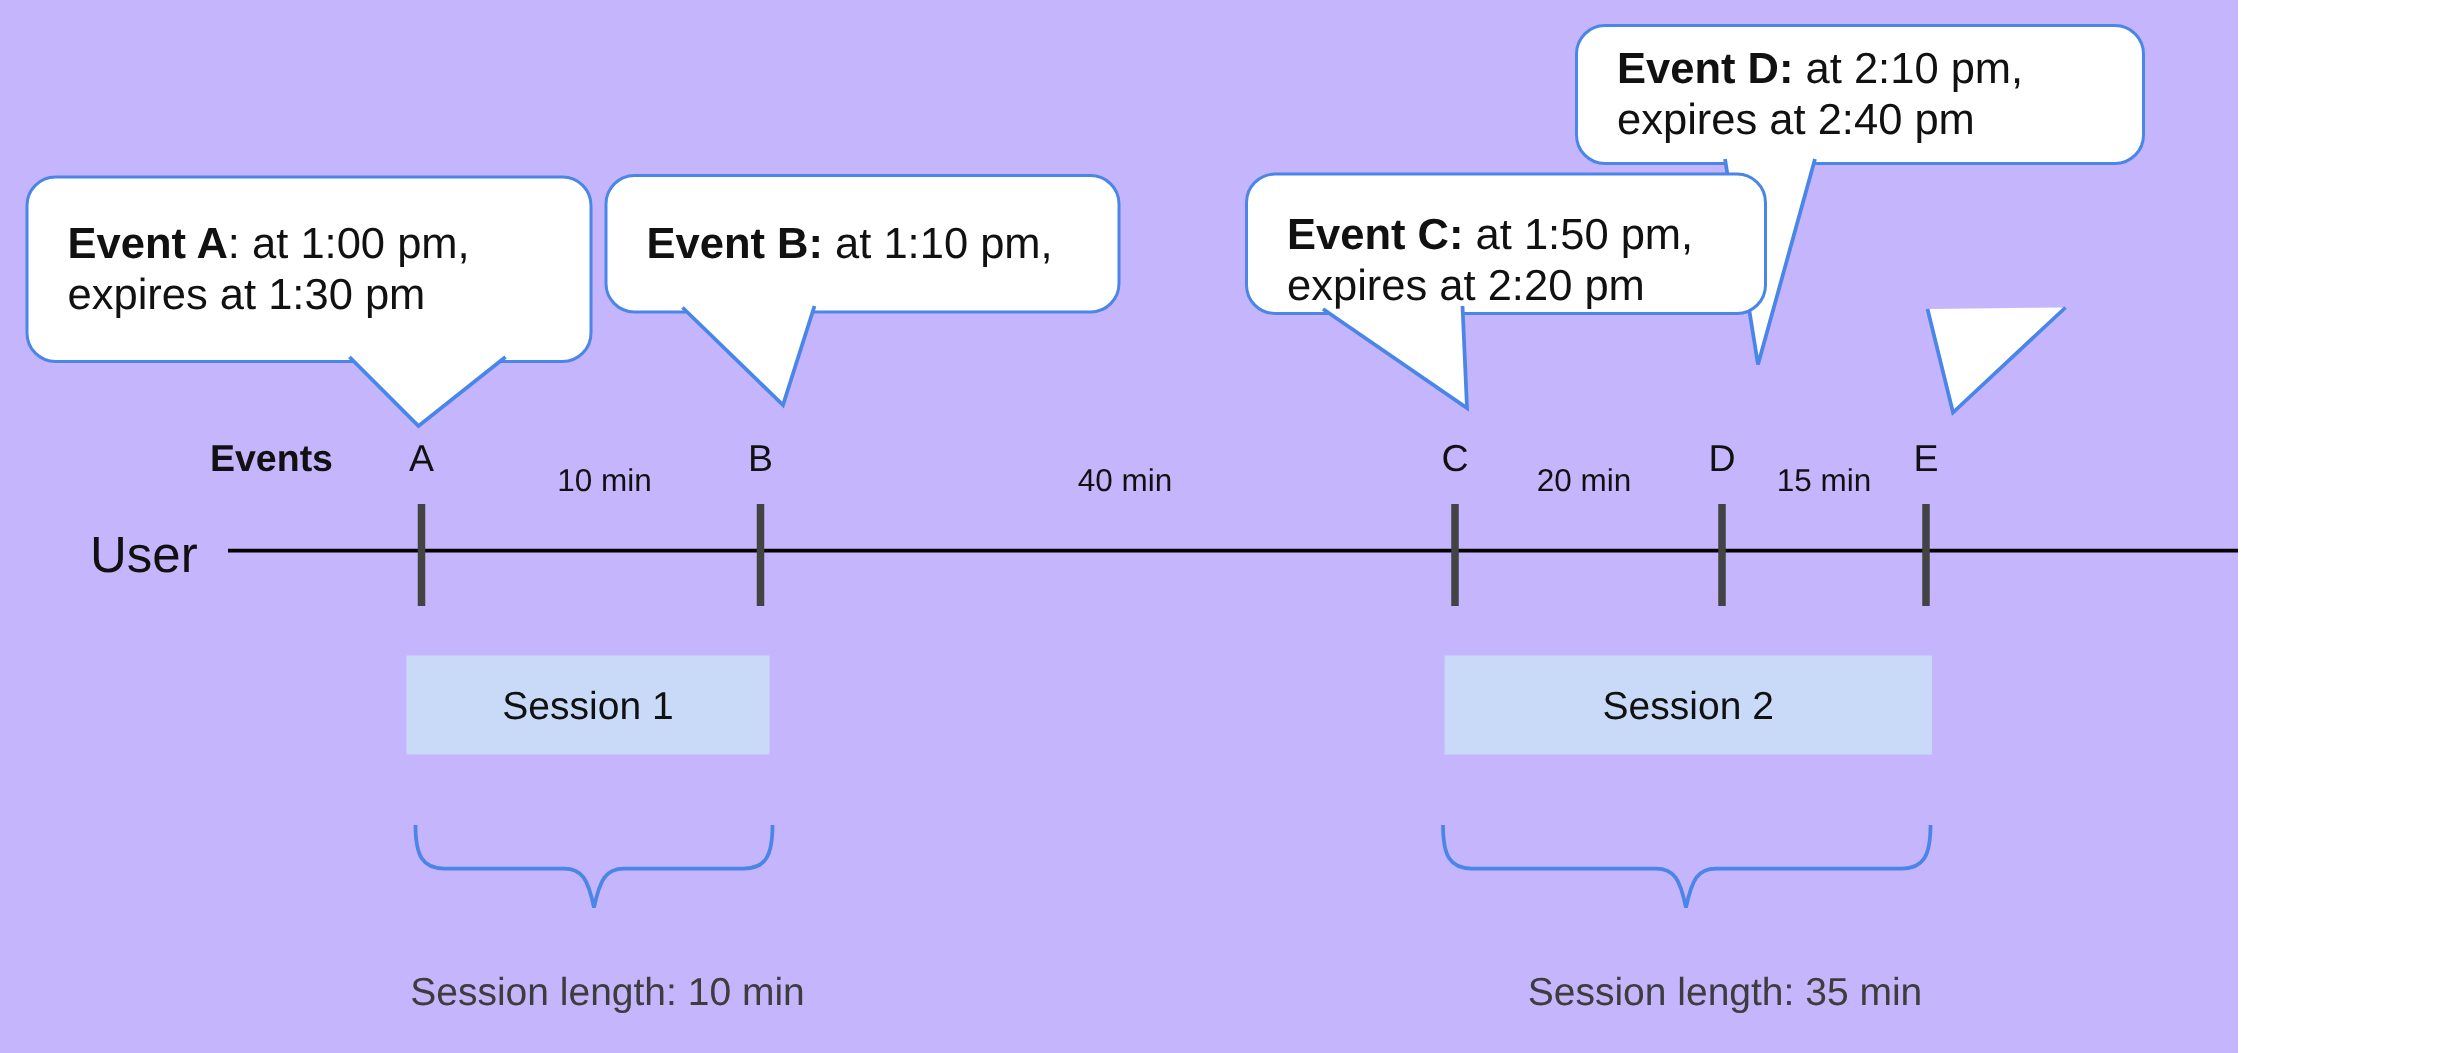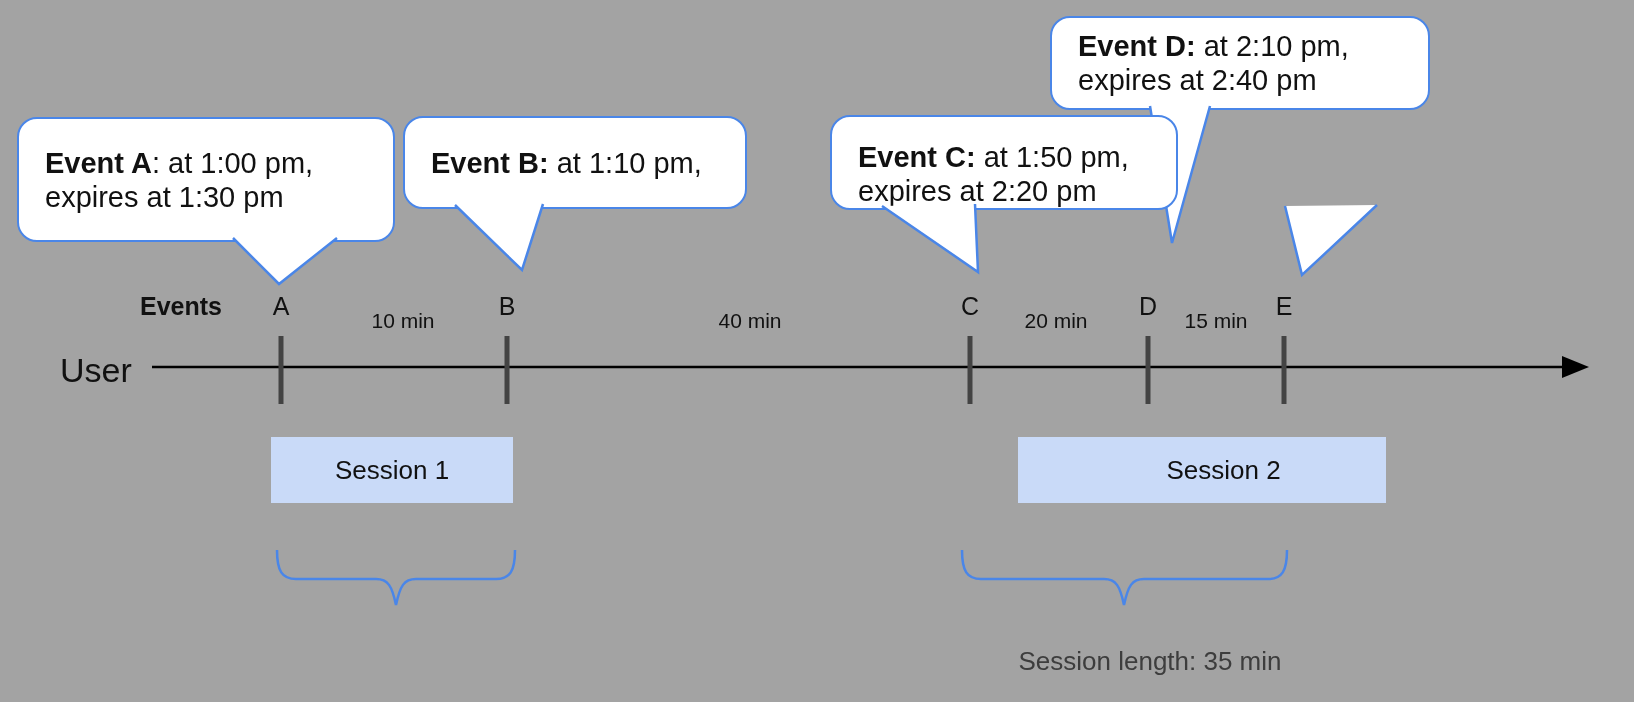"Event D: at 2:10 pm," .canvas { background: #a3a3a3 -> #c4b5fd; width: 1634px -> 1492px }
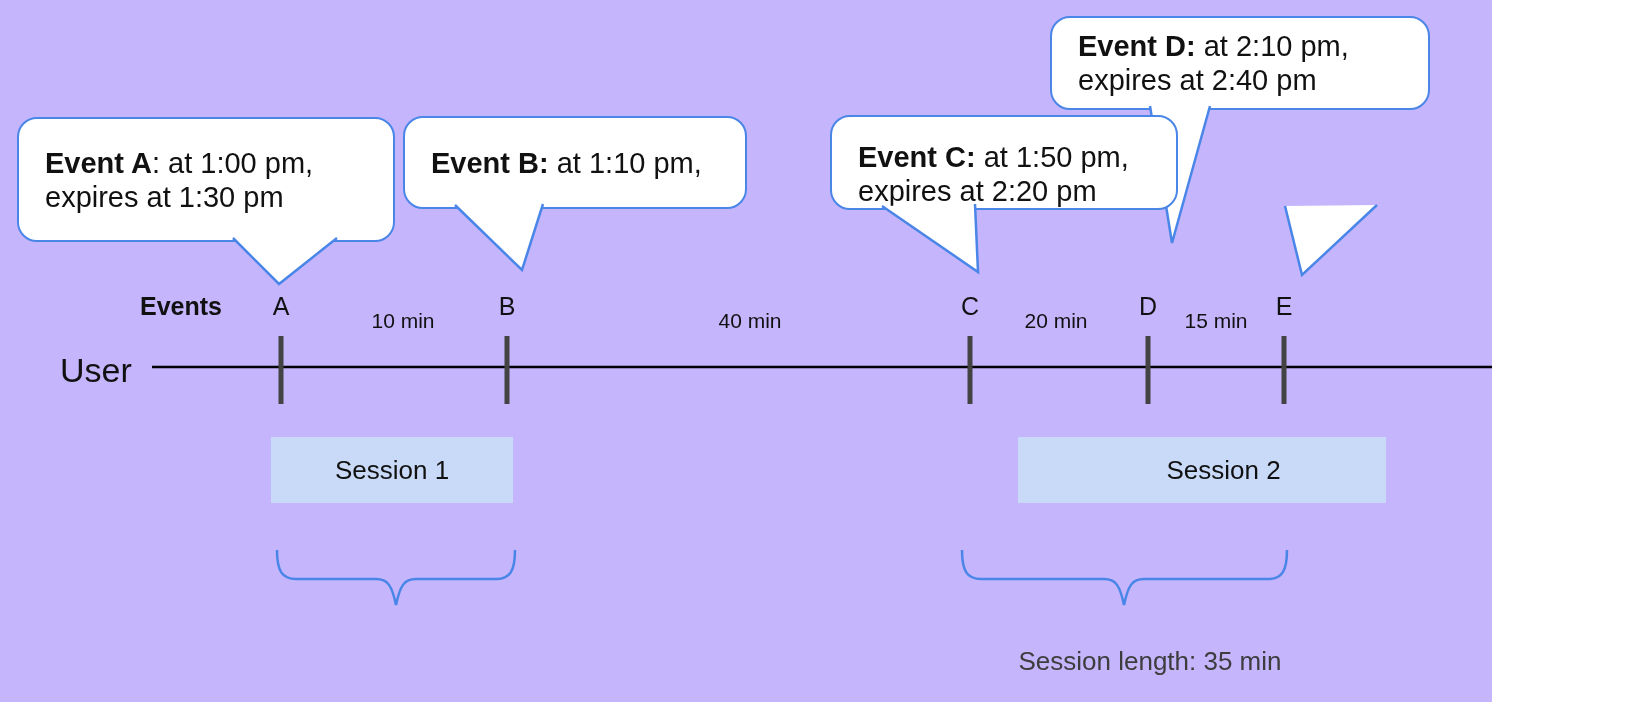"Session 2" .session-box-2 { left: 1018px -> 963px; padding-left: 43px -> none }
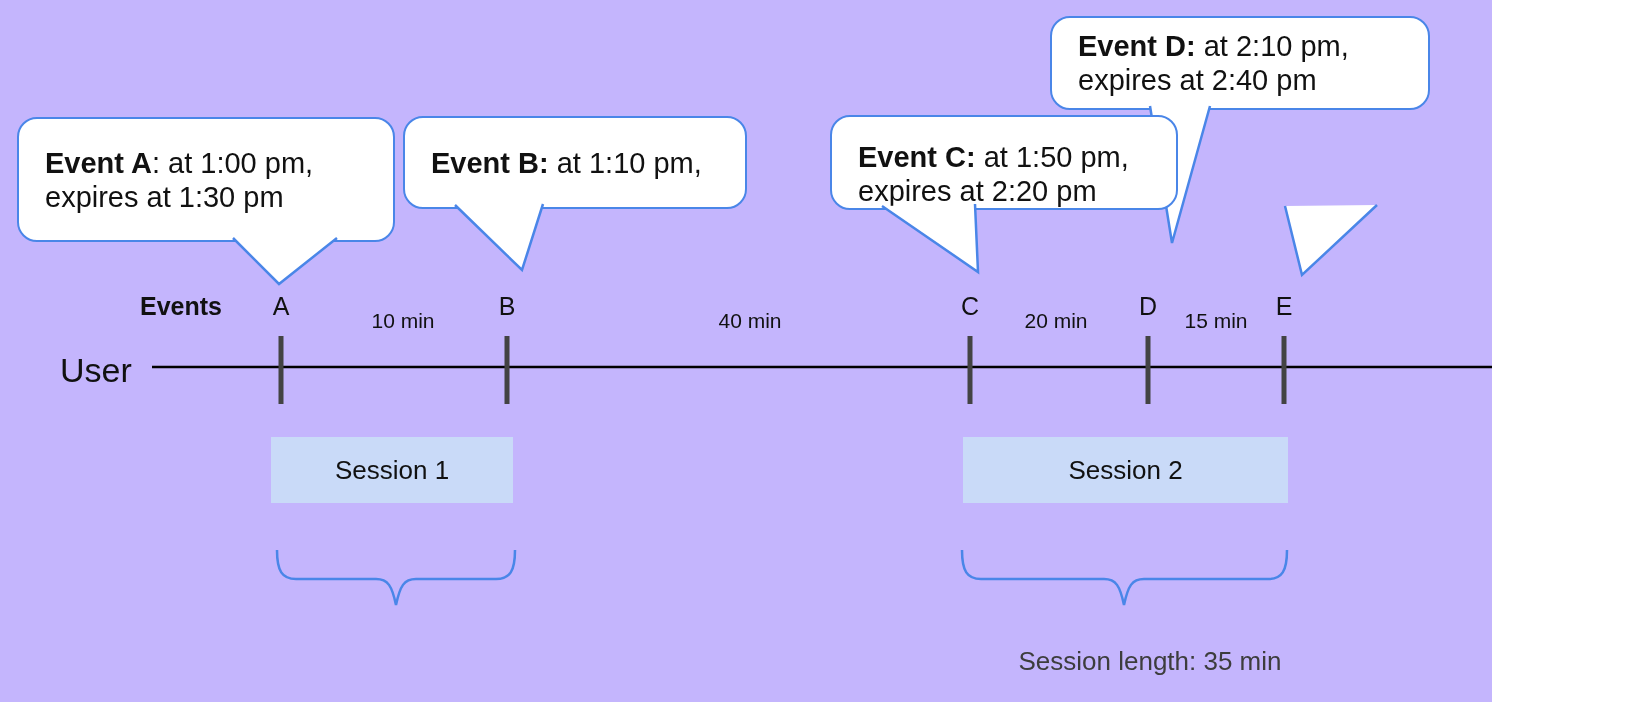"Session length: 10 min" div.session-length { html: none -> <div>Session length: 10 min</div> }
